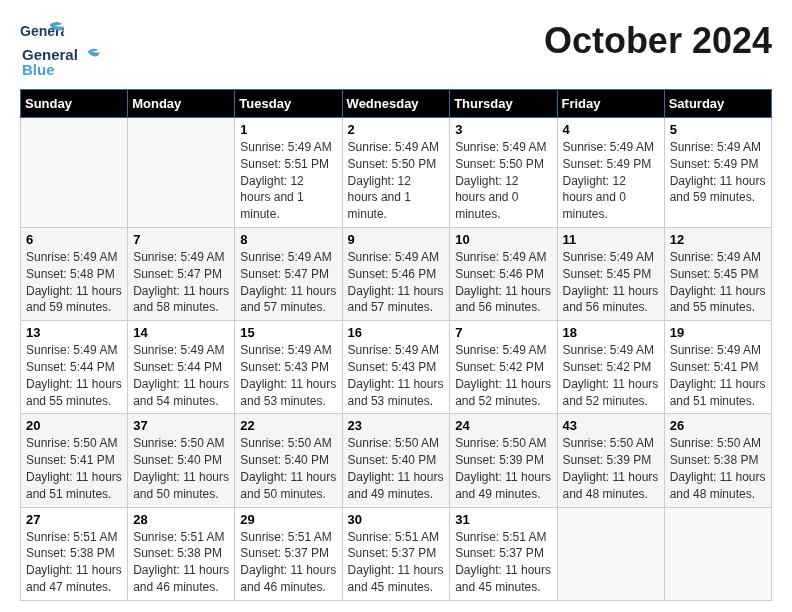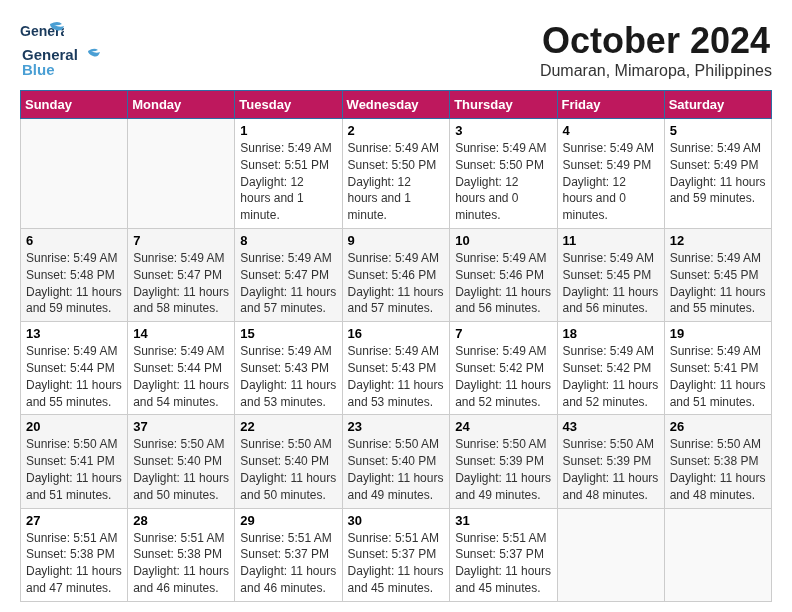"Dumaran, Mimaropa, Philippines" div.location { html: <div>Dumaran, Mimaropa, Philippines</div> -> none }
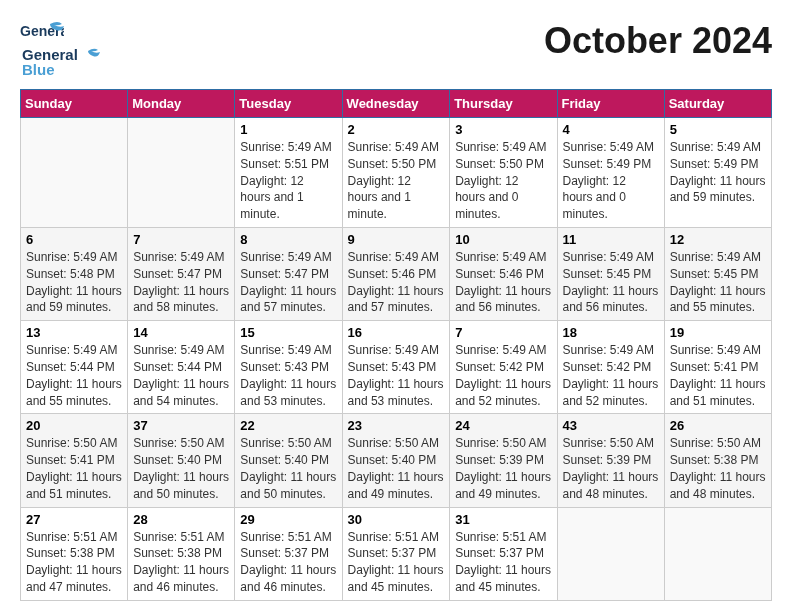"Sunday" .calendar-table thead tr th { background-color: #be185d -> #000000 }
